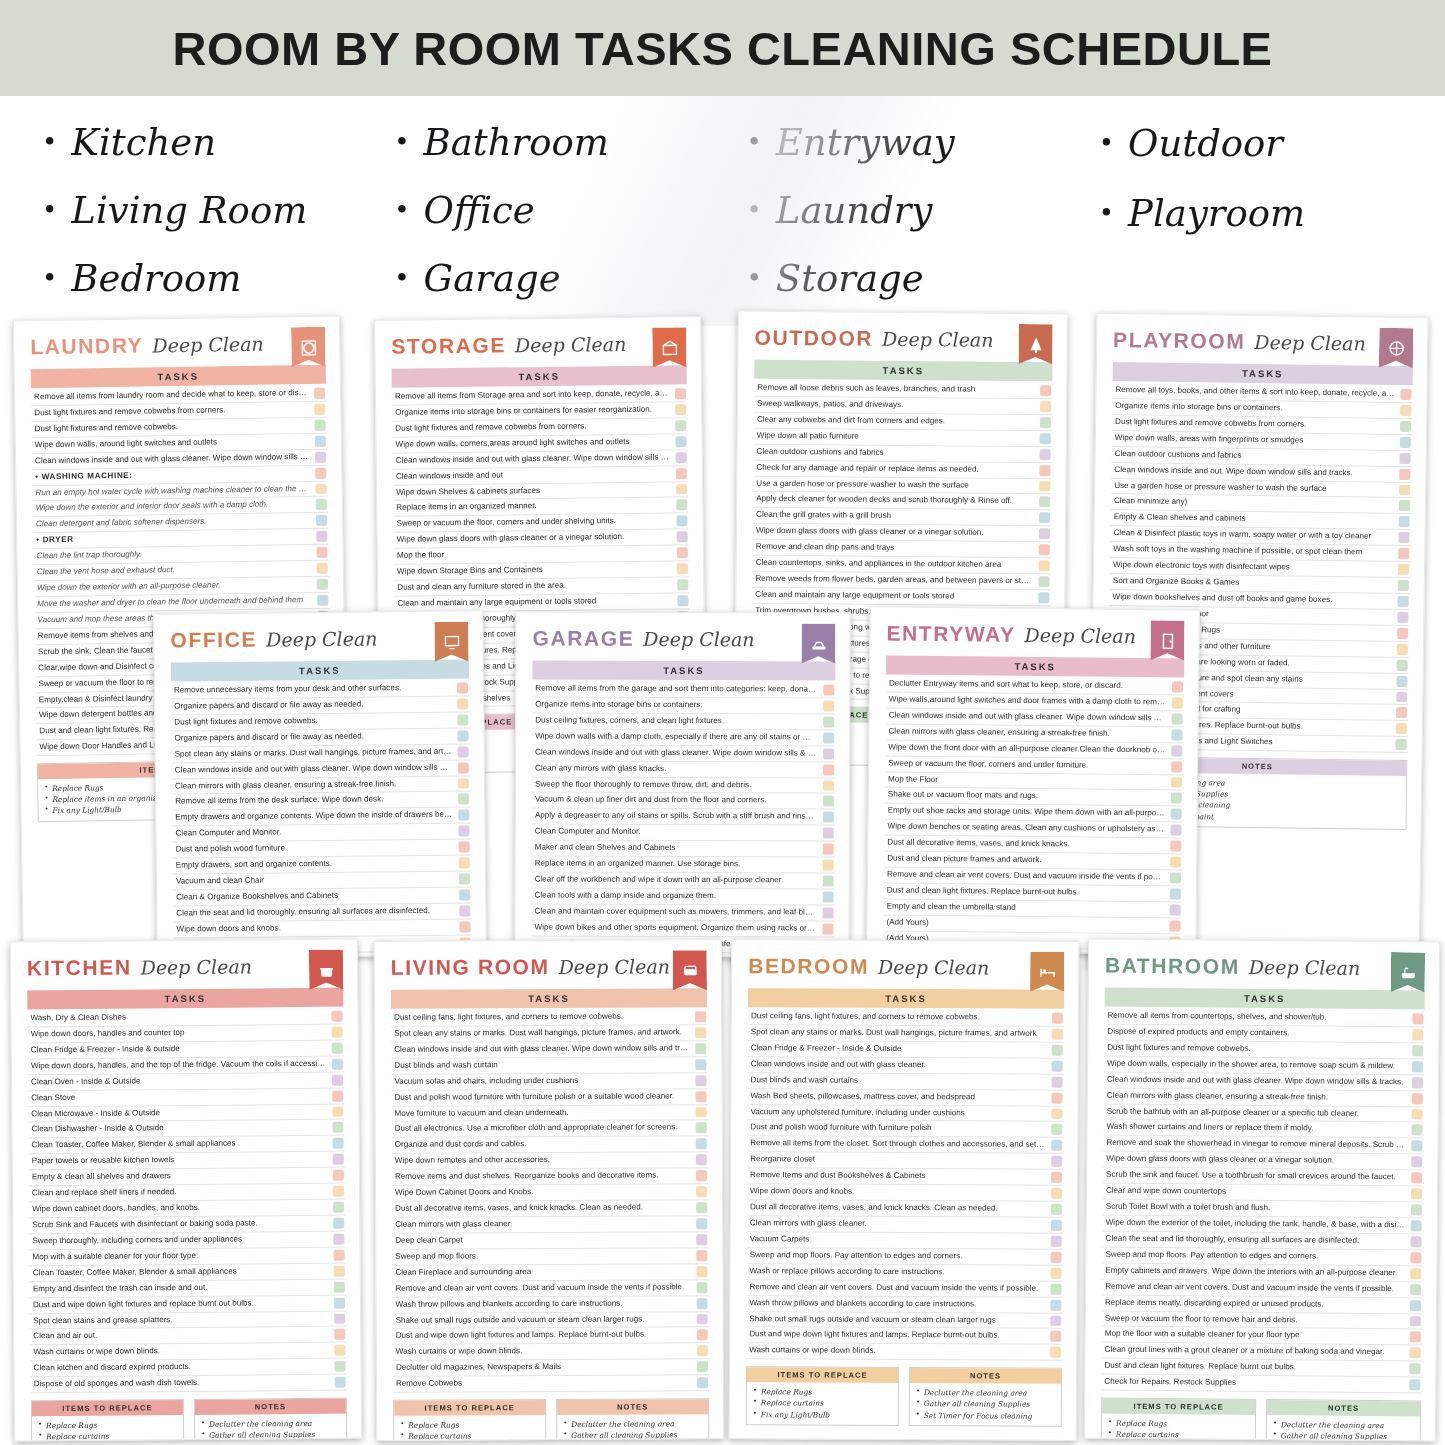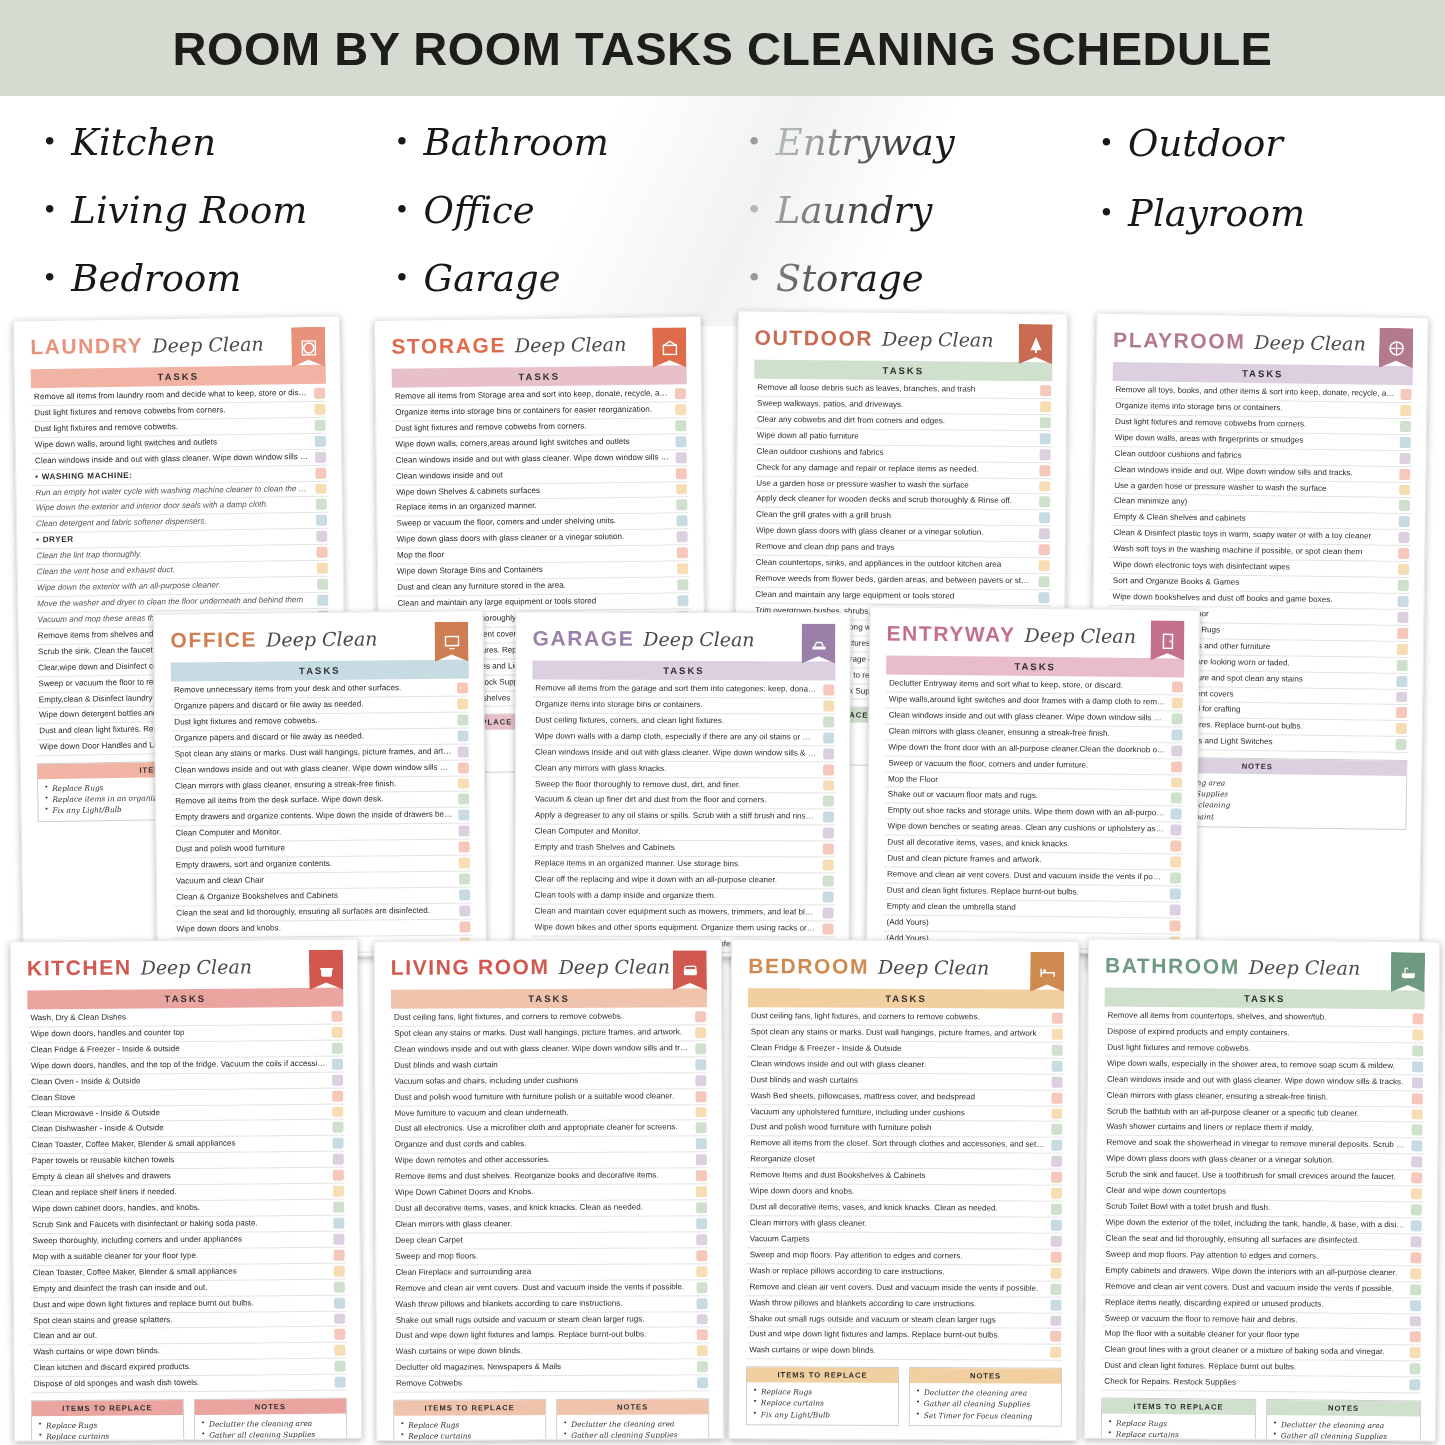"Sweep the floor thoroughly to" div.txt { text: dust, dirt, and finer -> throw, dirt, and debris }
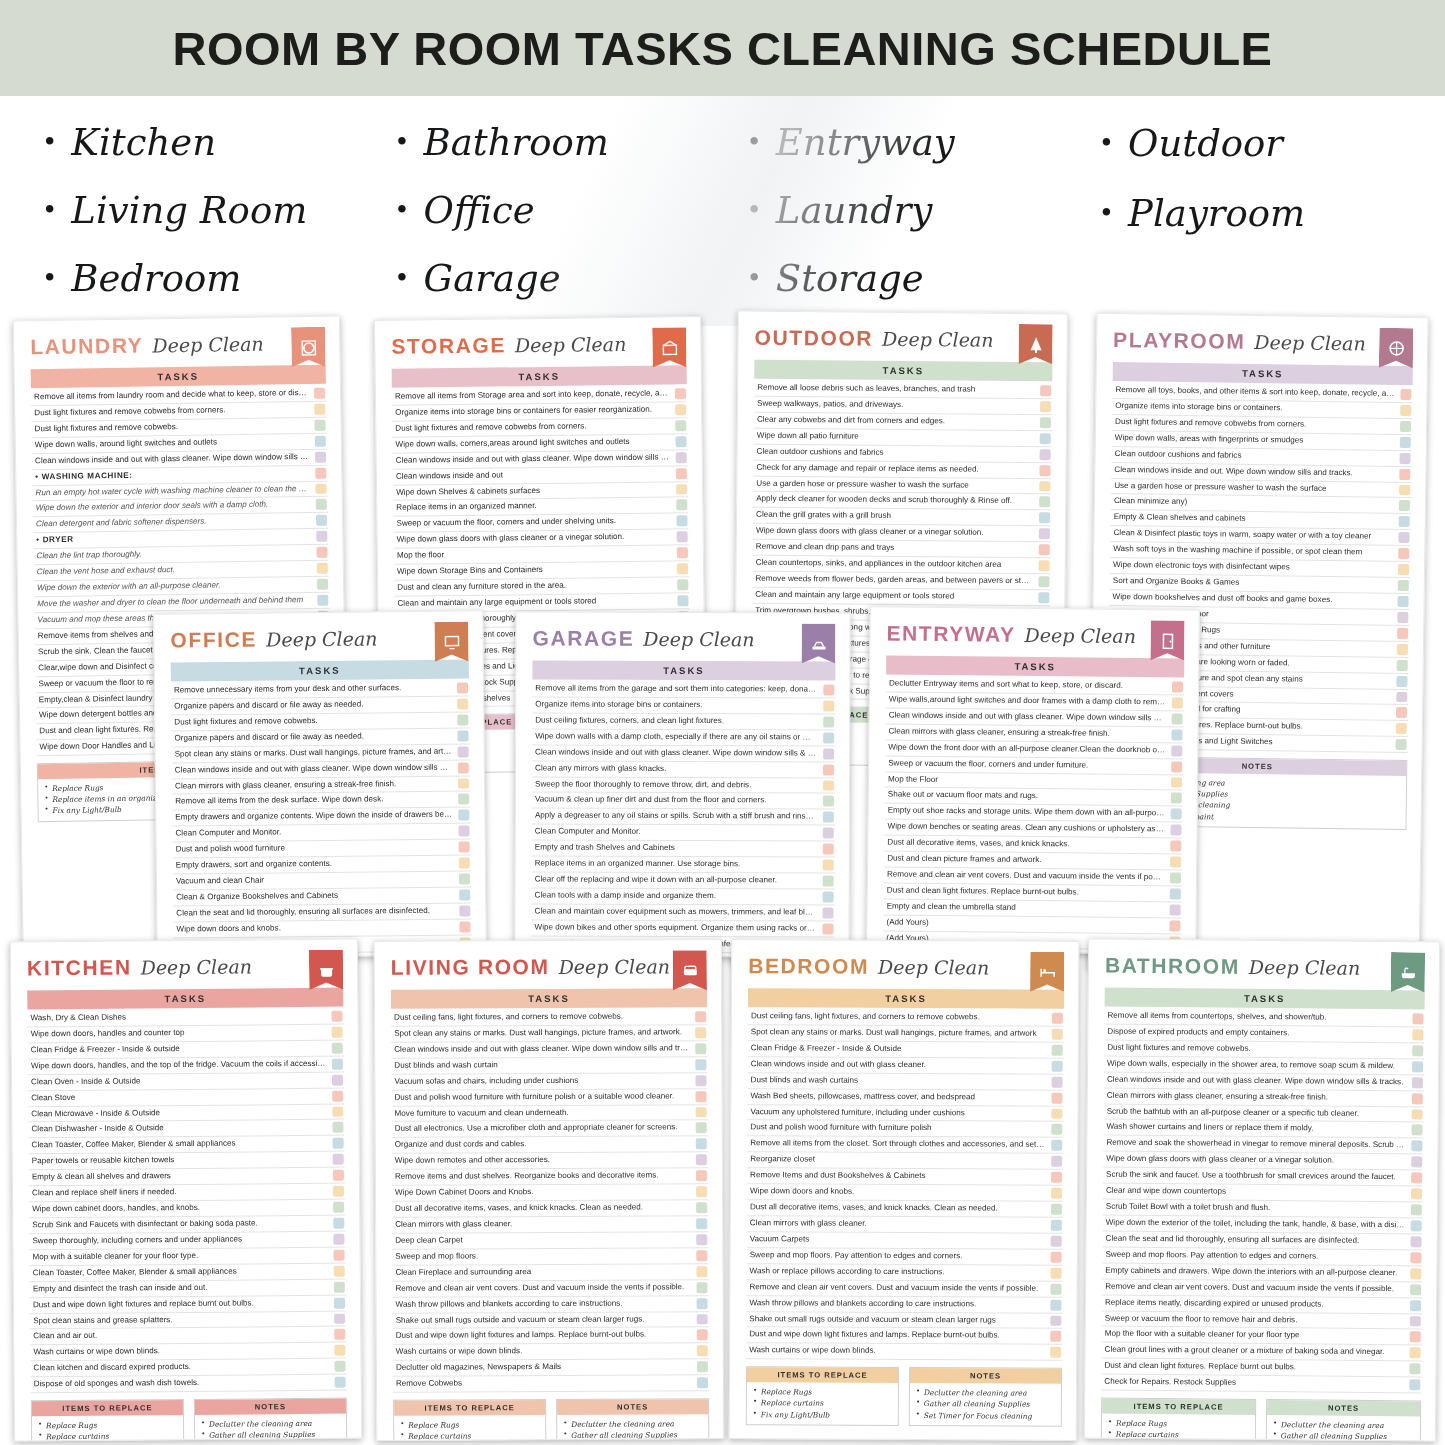"Empty and trash Shelves and" div.txt { text: Empty and trash -> Maker and clean }
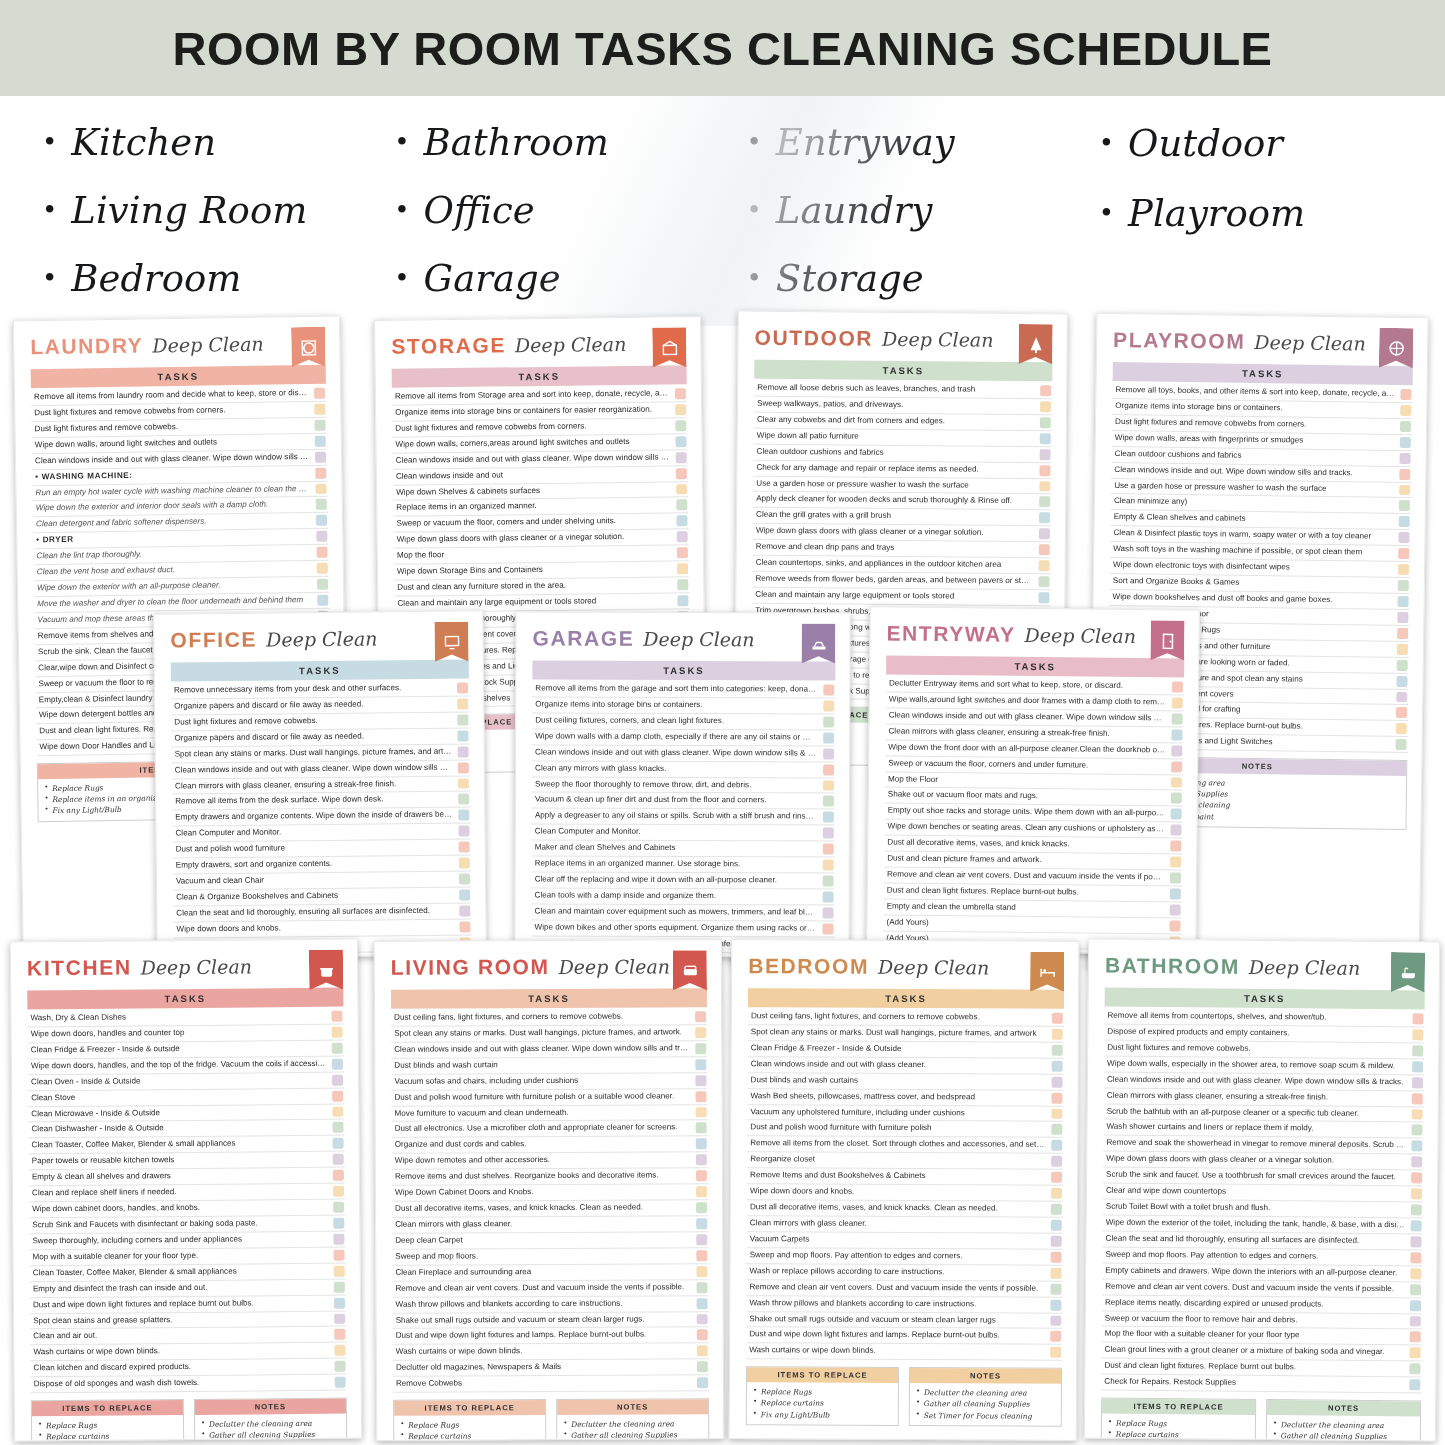"Clear off the replacing and" div.txt { text: replacing -> workbench }
